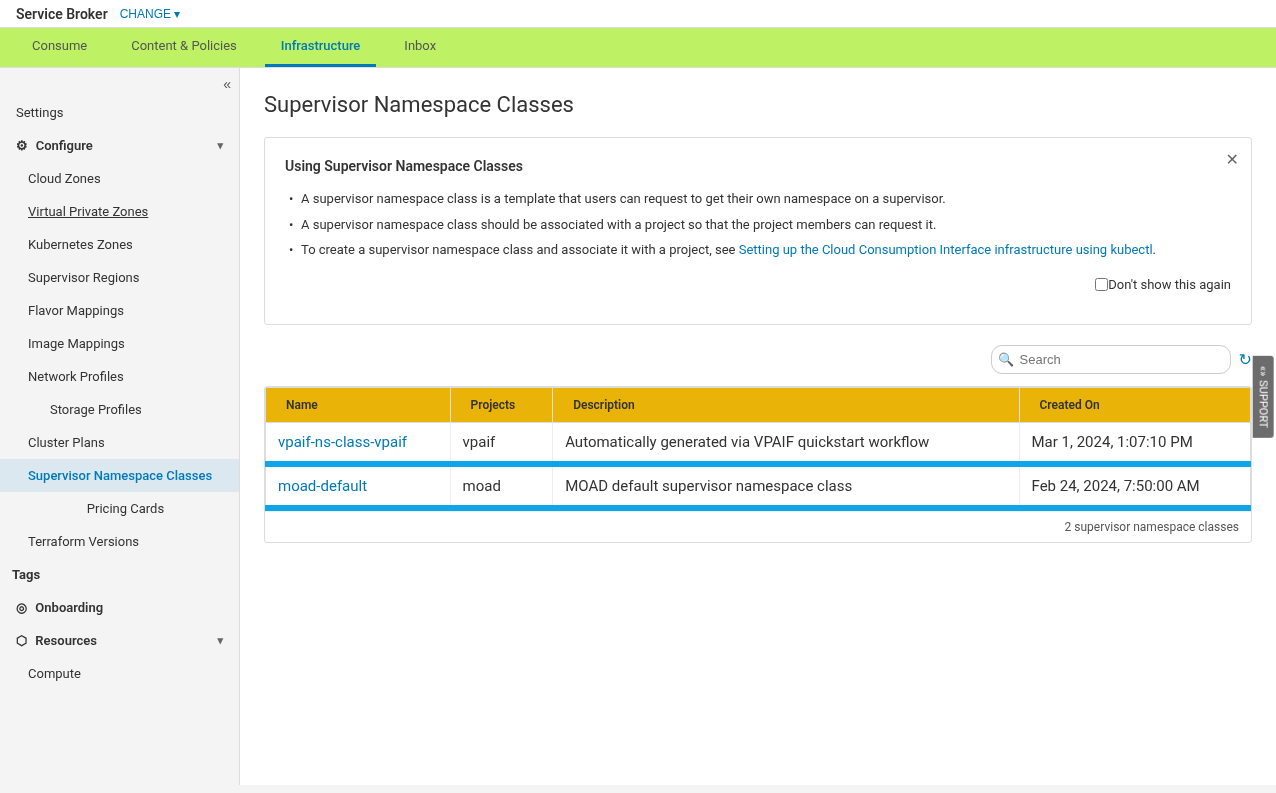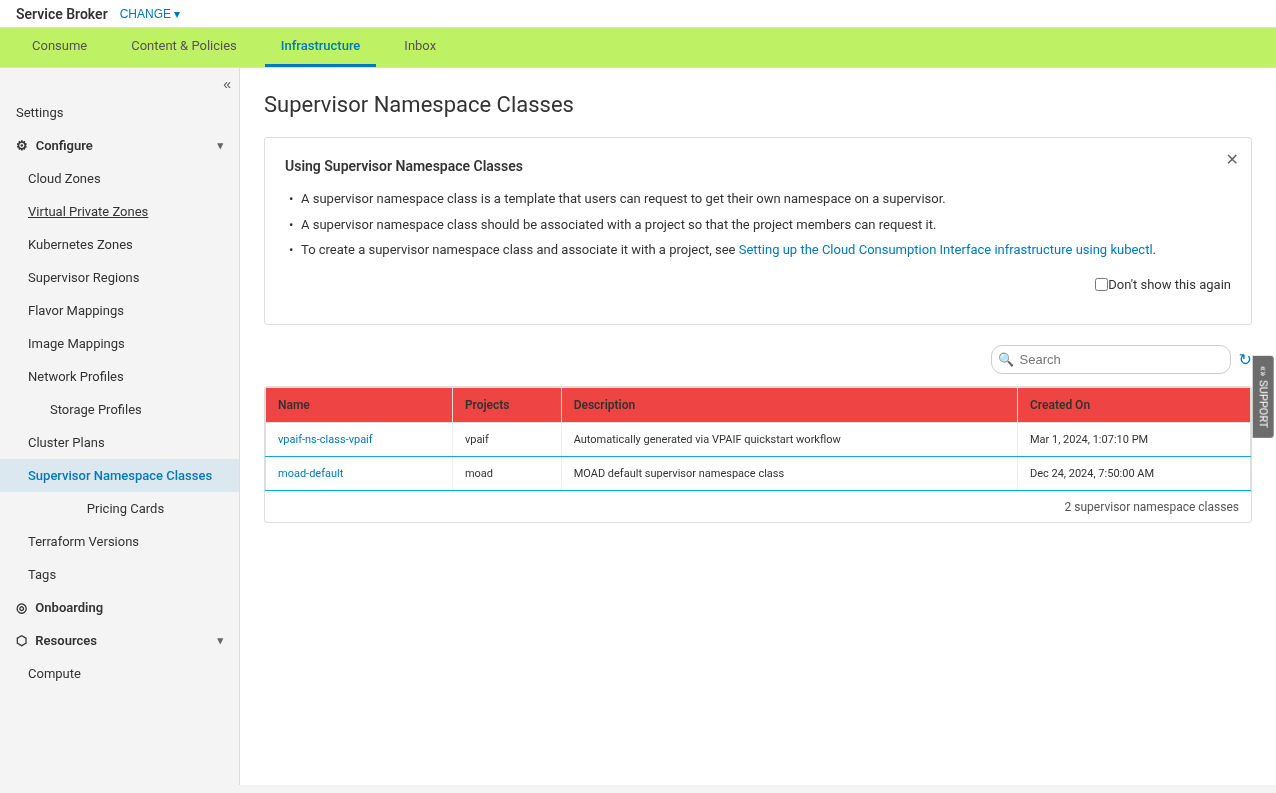"Name" .data-table th { background: #ef4444 -> #eab308; padding: 10px 12px -> 10px 20px }
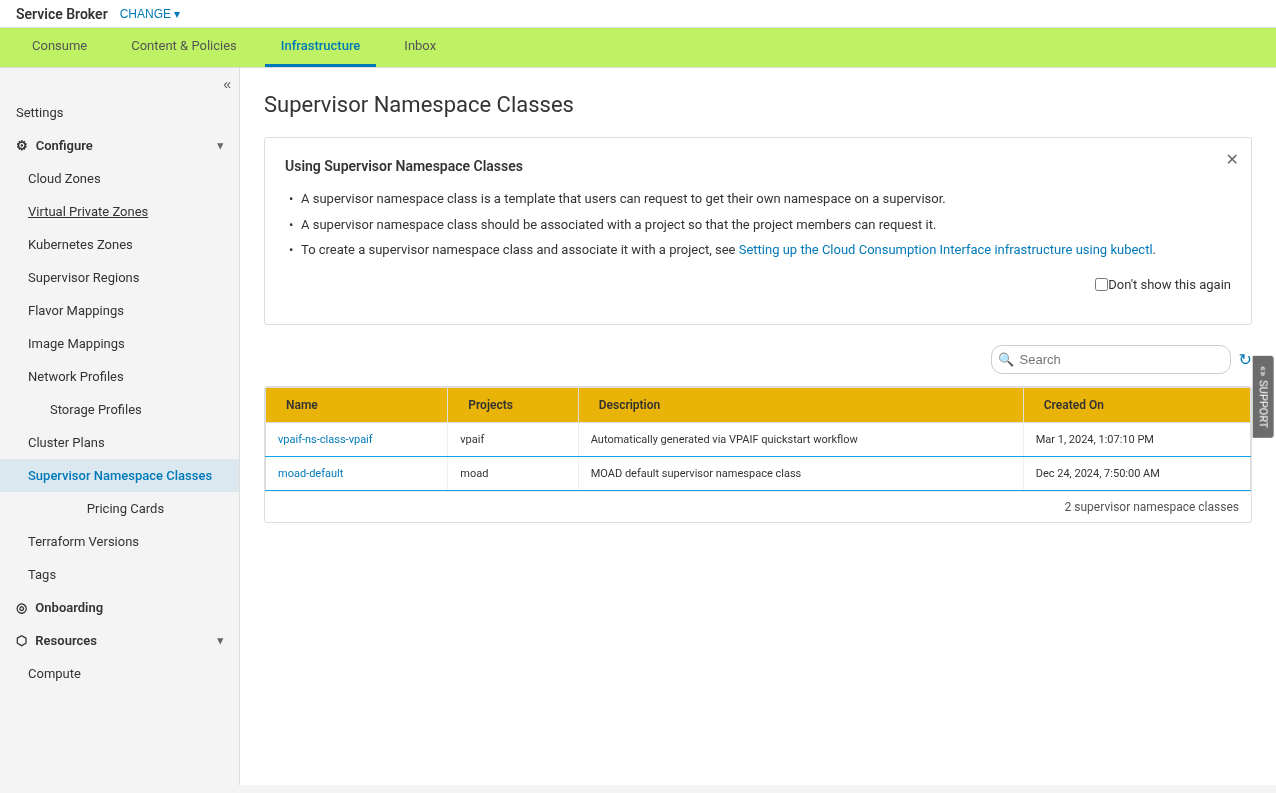"vpaif-ns-class-vpaif" .data-table td { border-bottom: 1px solid #0ea5e9 -> 6px solid #0ea5e9; font-size: 11px -> 15px }
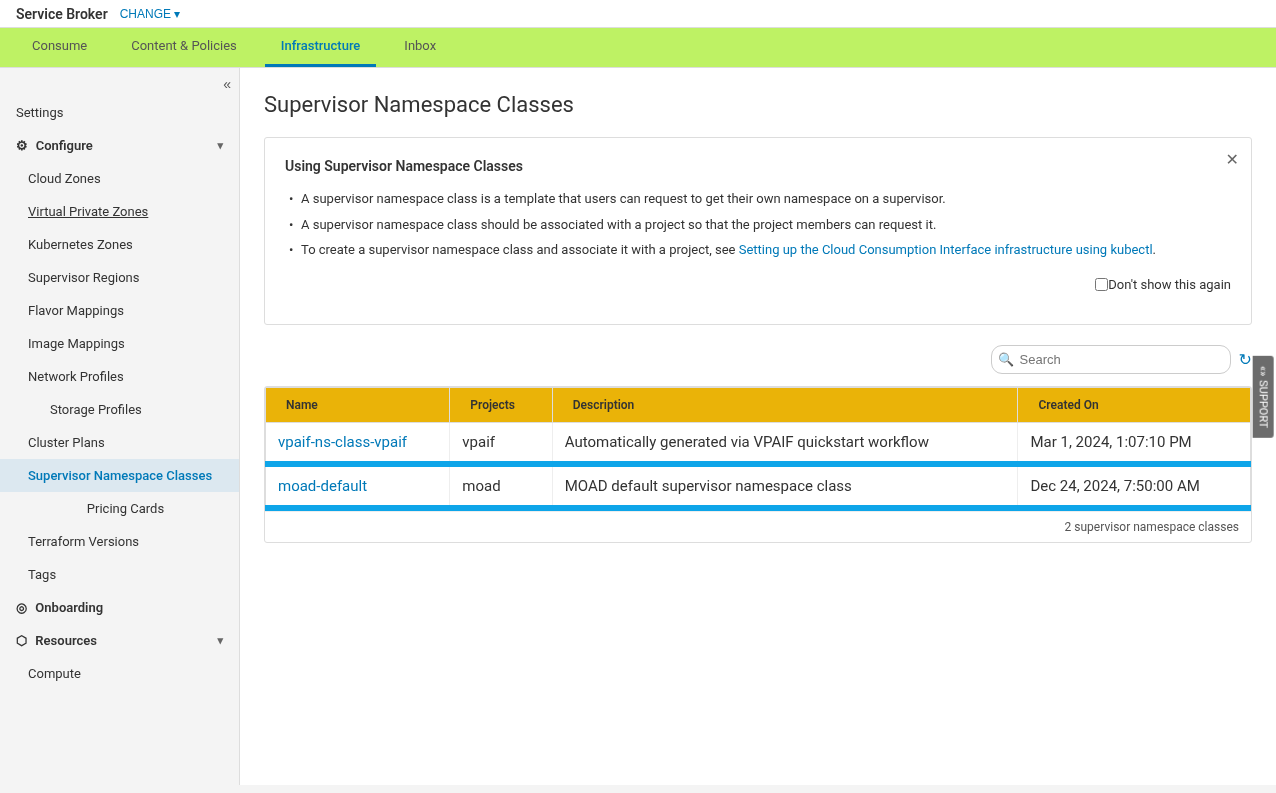"Dec 24, 2024, 7:50:00 AM" td { text: Dec -> Feb }
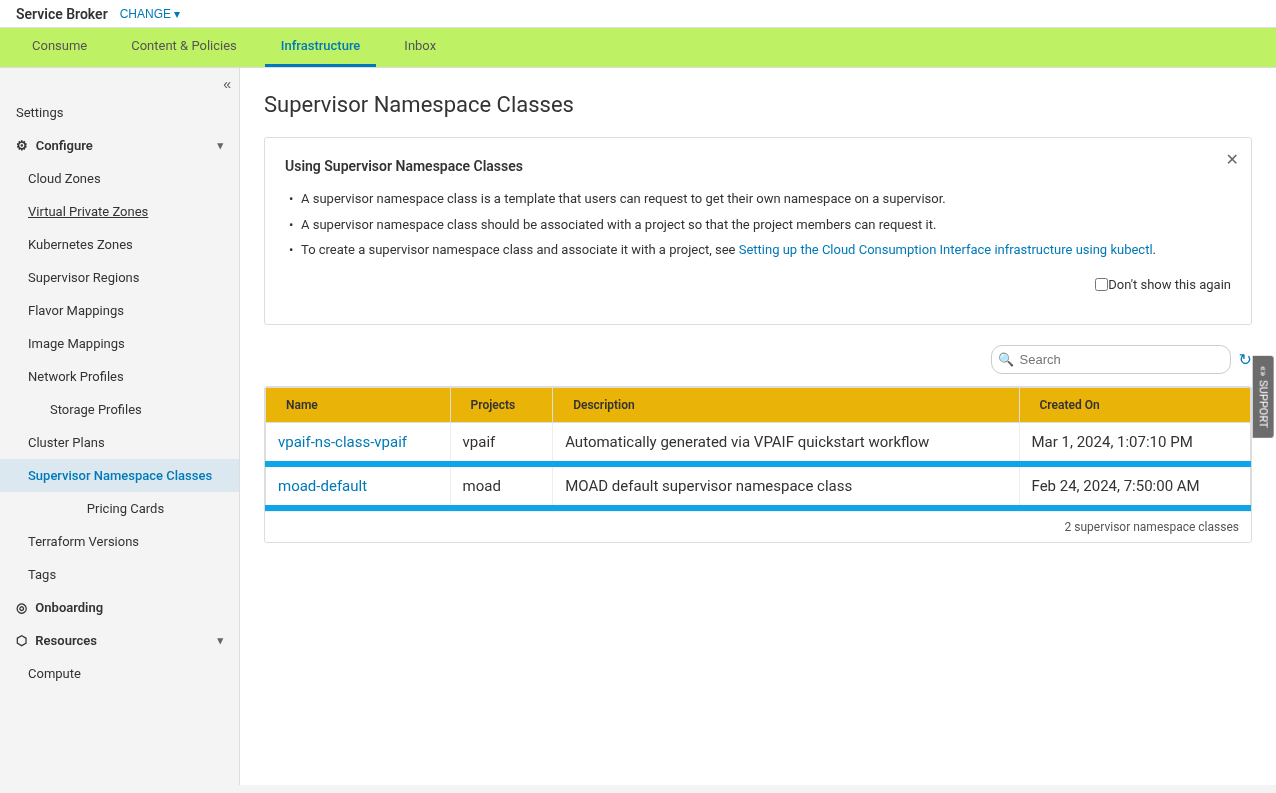"Tags" div.sidebar-item { font-weight: none -> bold; padding-left: 28px -> 12px }
